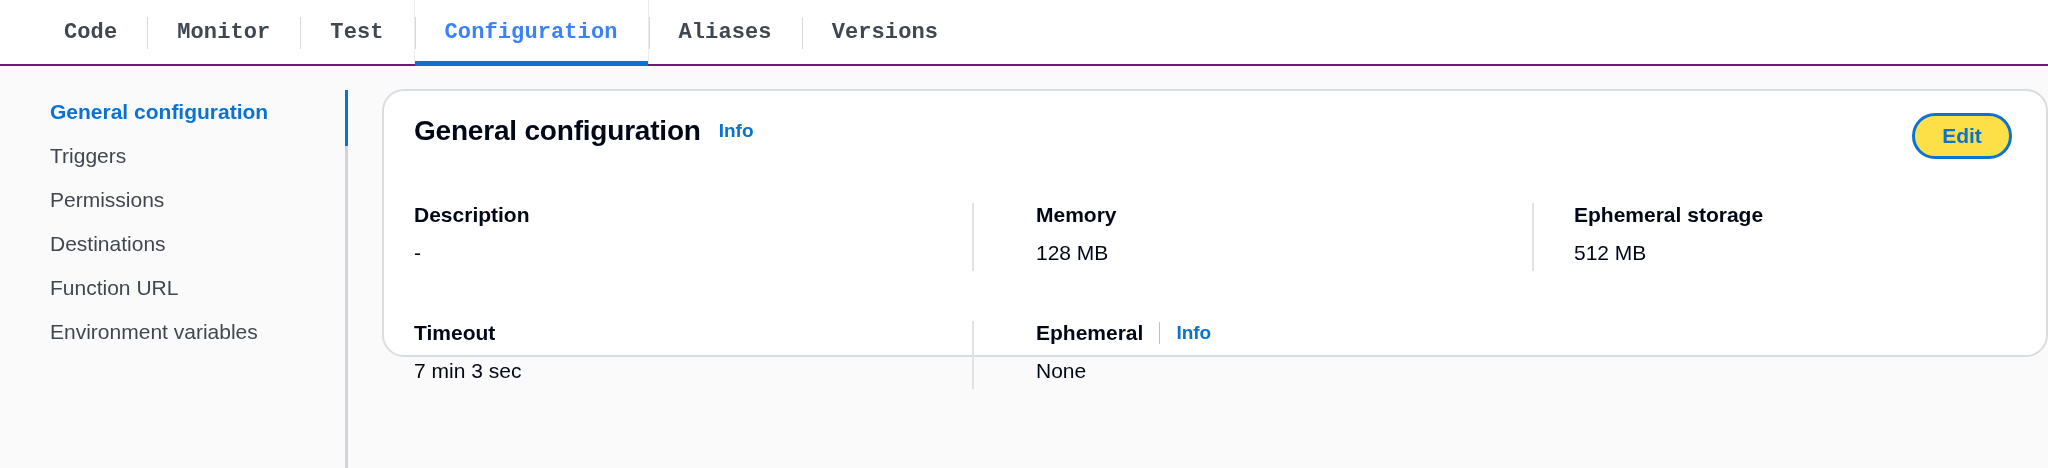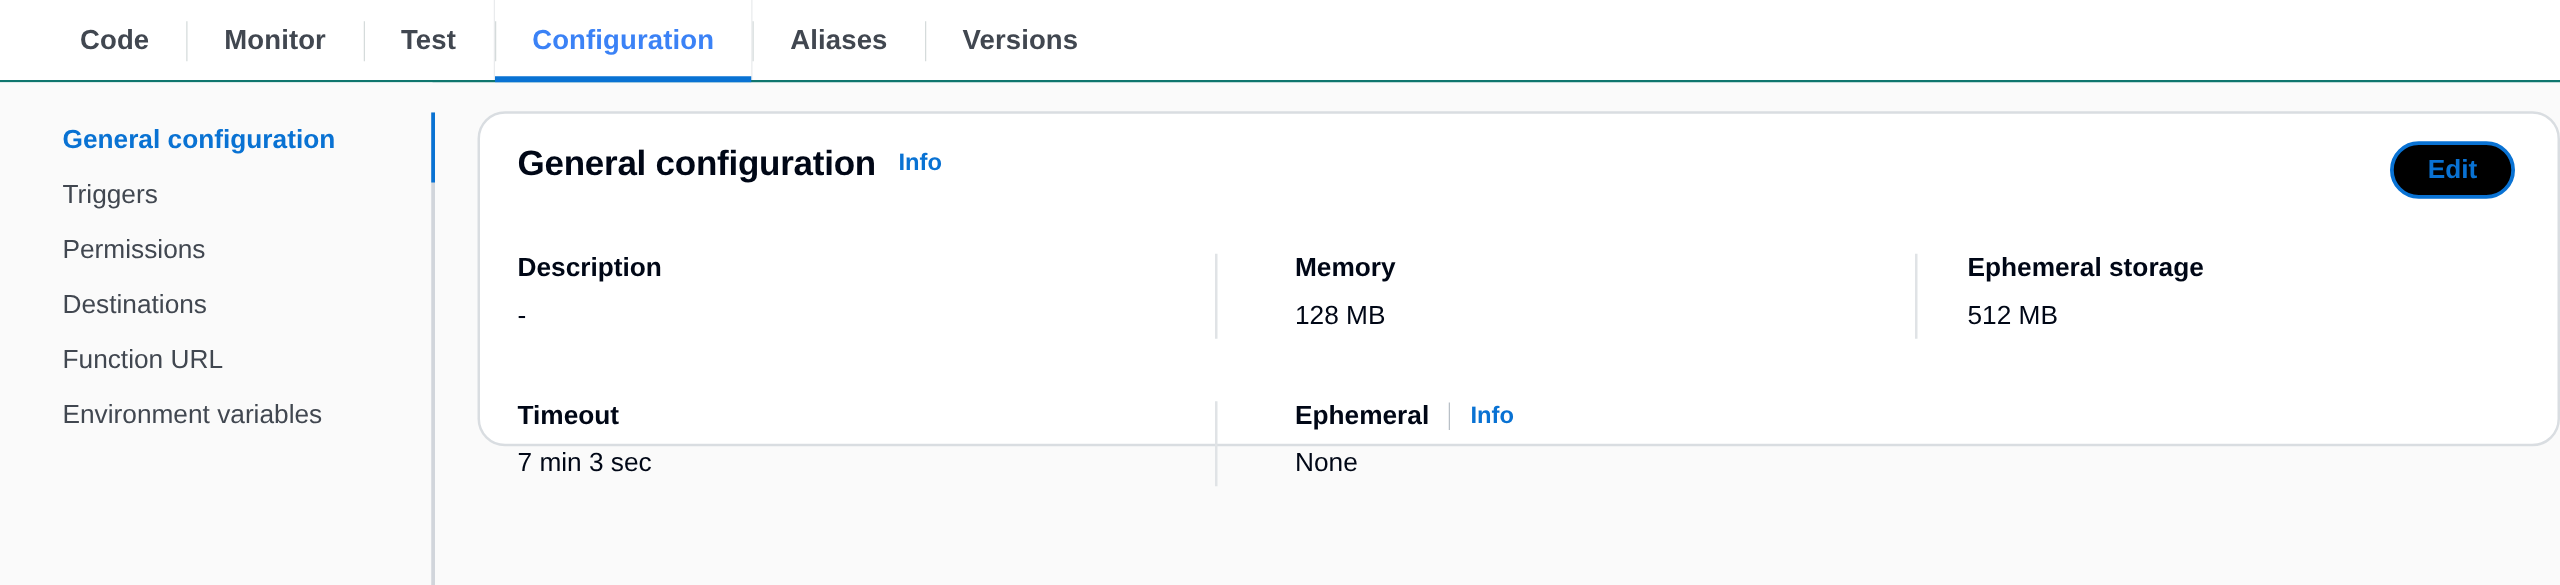"Code" .tabbar { border-bottom: 2px solid #0f766e -> 2px solid #701a75; font-family: none -> Liberation Mono, monospace }
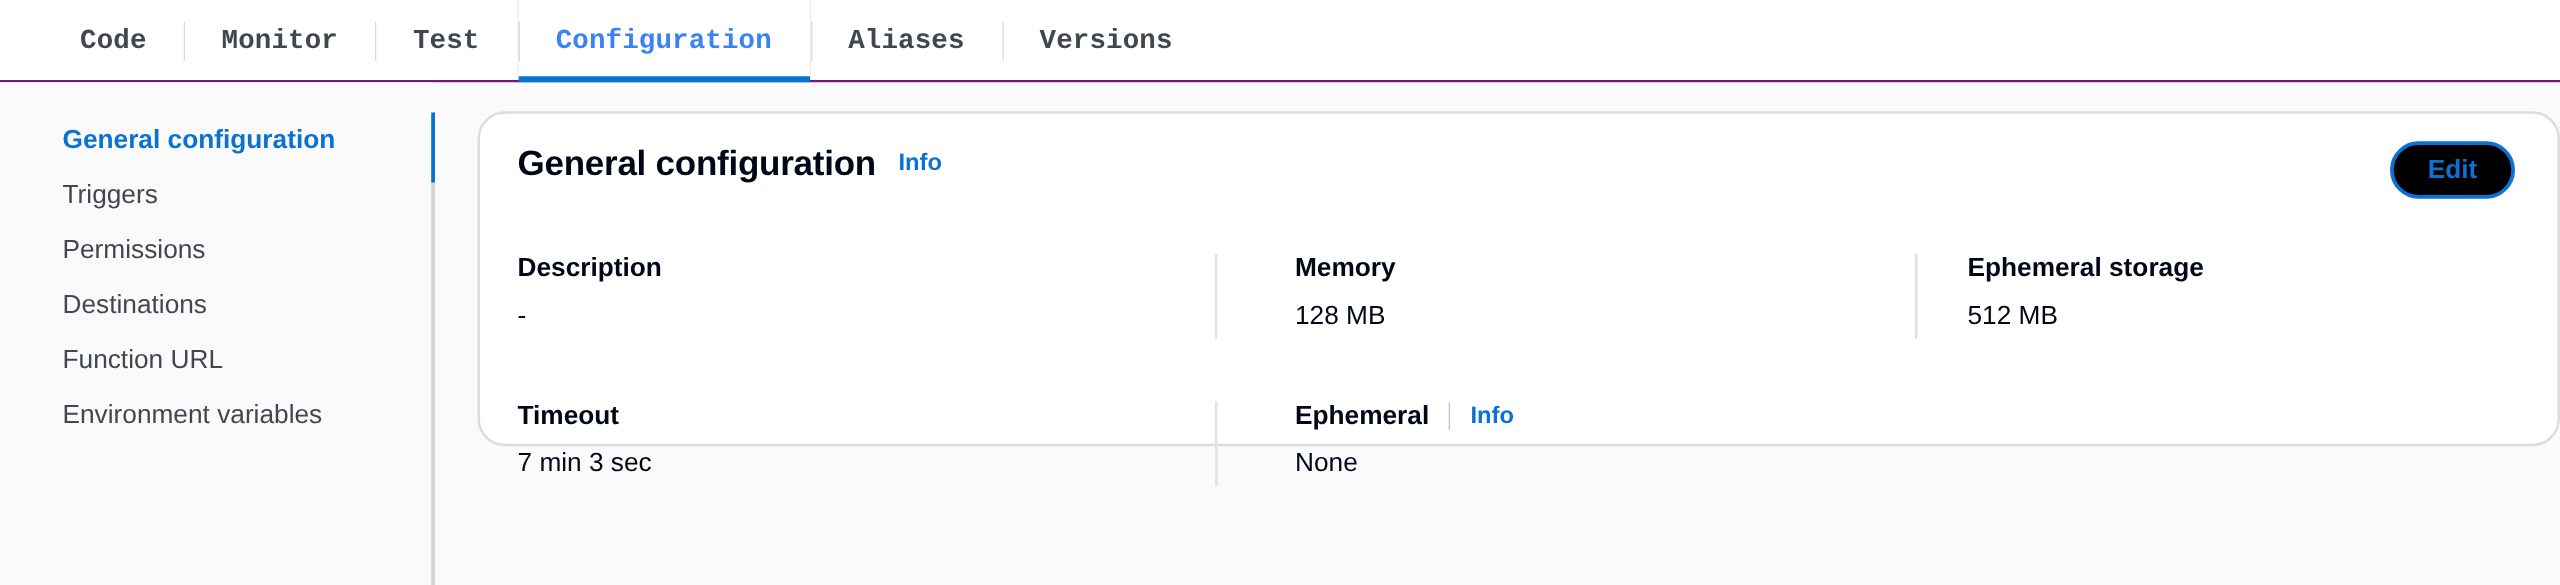"Edit" .edit-button { background: #000000 -> #fde047 }
